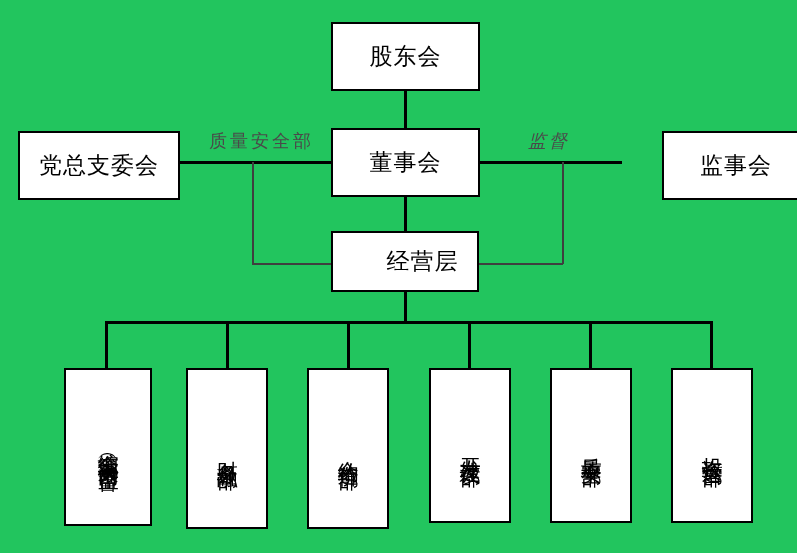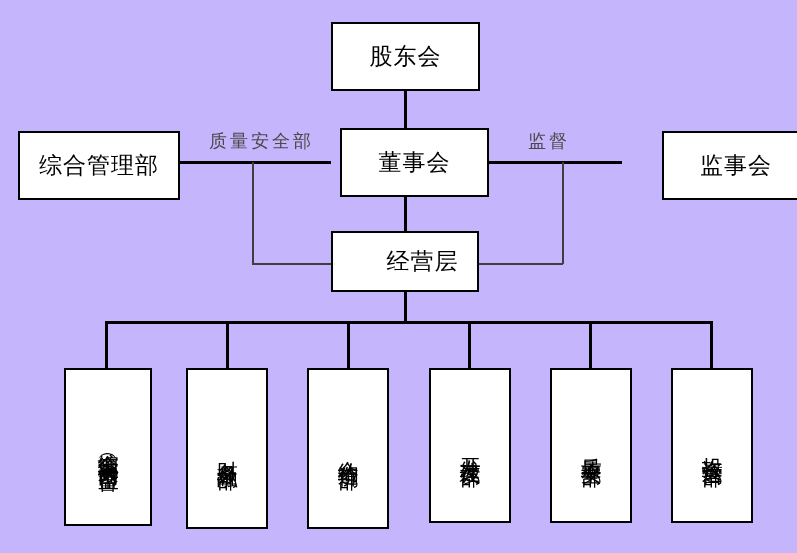"股东会" #org-canvas { background: #c4b5fd -> #22c55e }
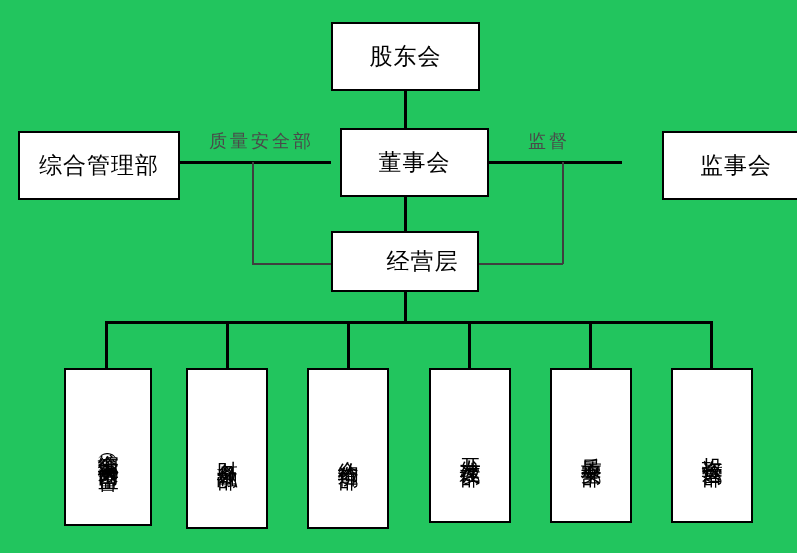"监督" div.edge-label { font-style: none -> italic }
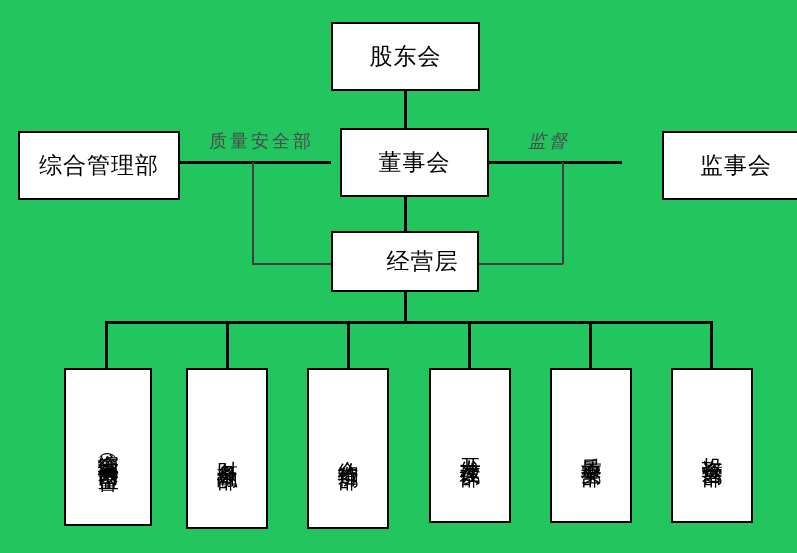"综合管理部" span.node-label { text: 综合管理部 -> 党总支委会 }
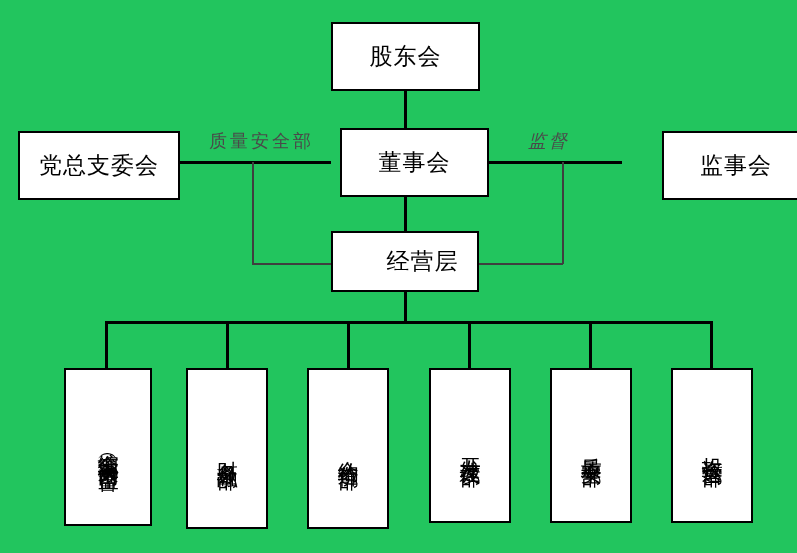"董事会" div.node { left: 340px -> 331px }
